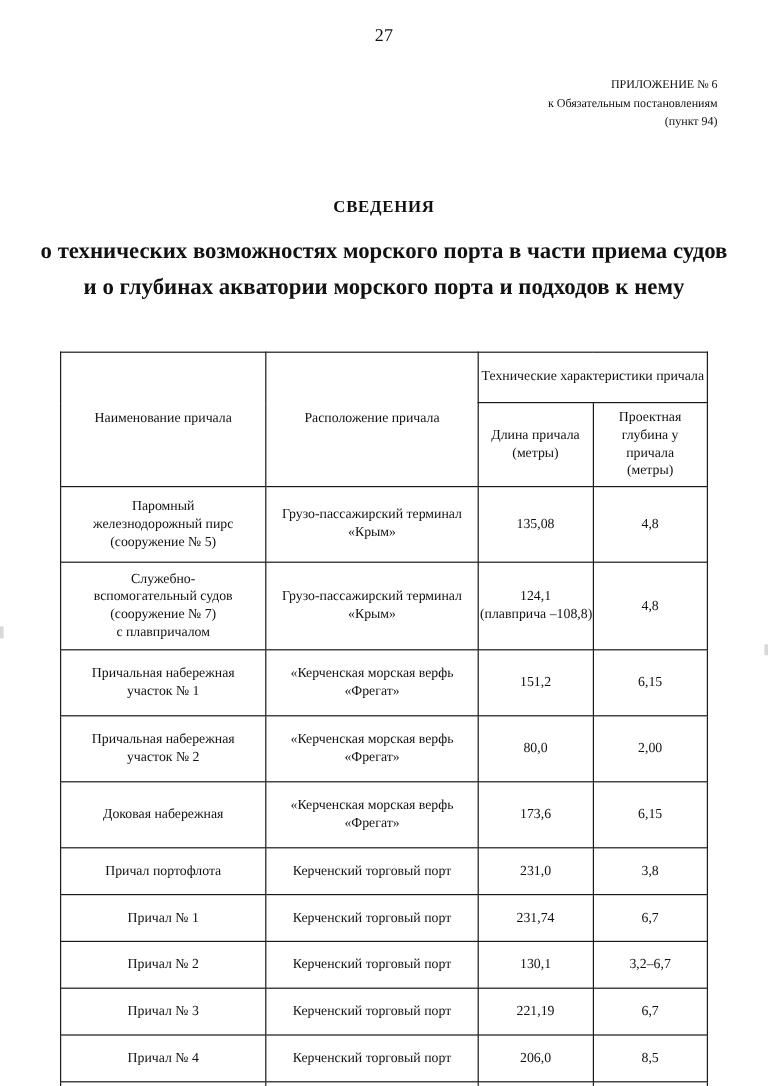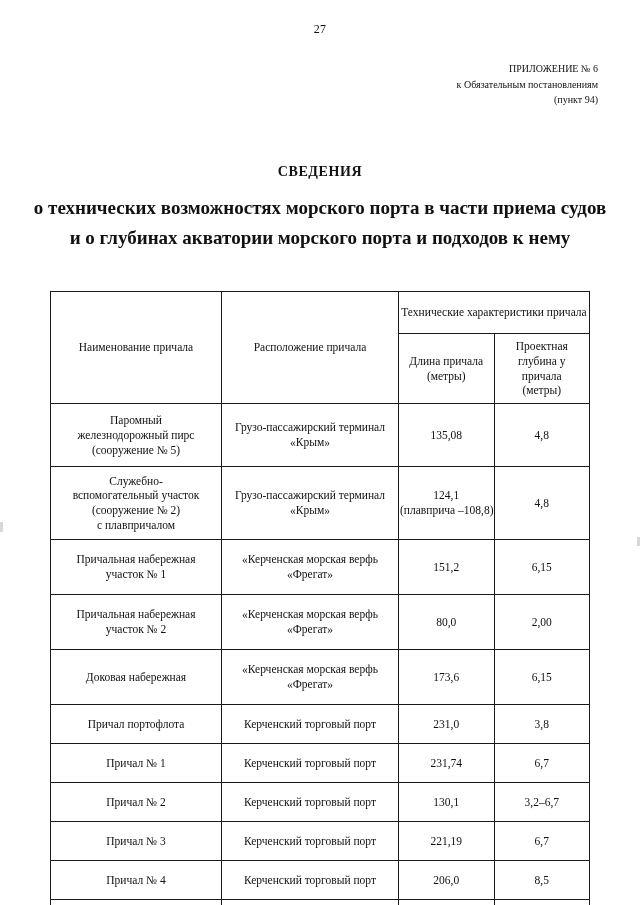"27" .page-number { font-size: 12px -> 15px }
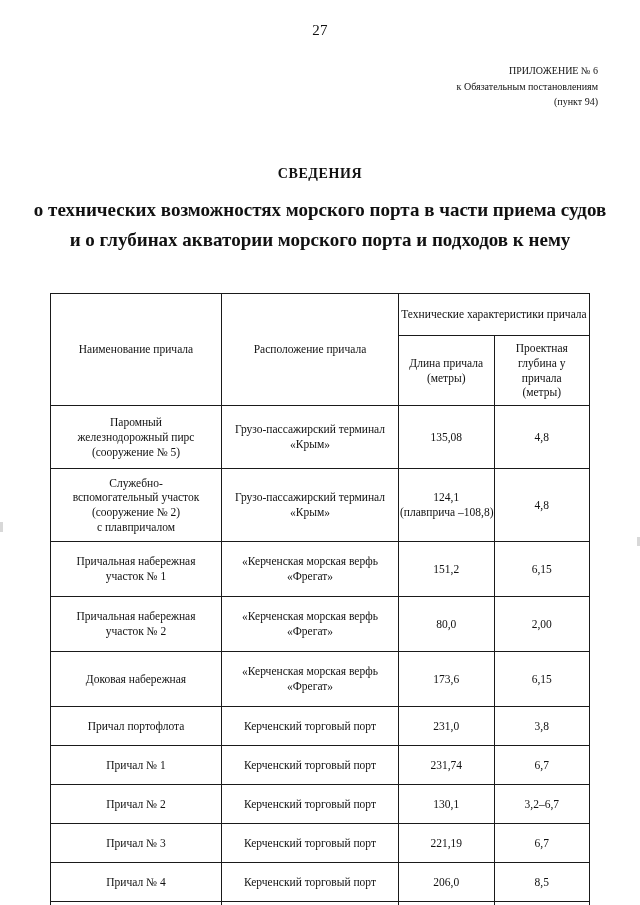"вспомогательный участок" div.nowrap { text: участок -> судов }
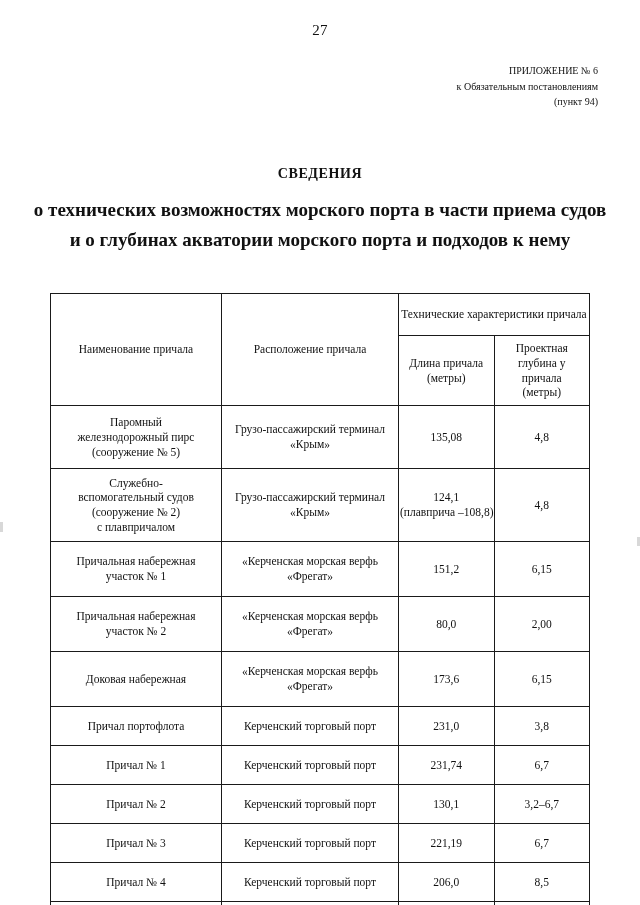"(сооружение № 2)" div.nowrap { text: 2 -> 7 }
